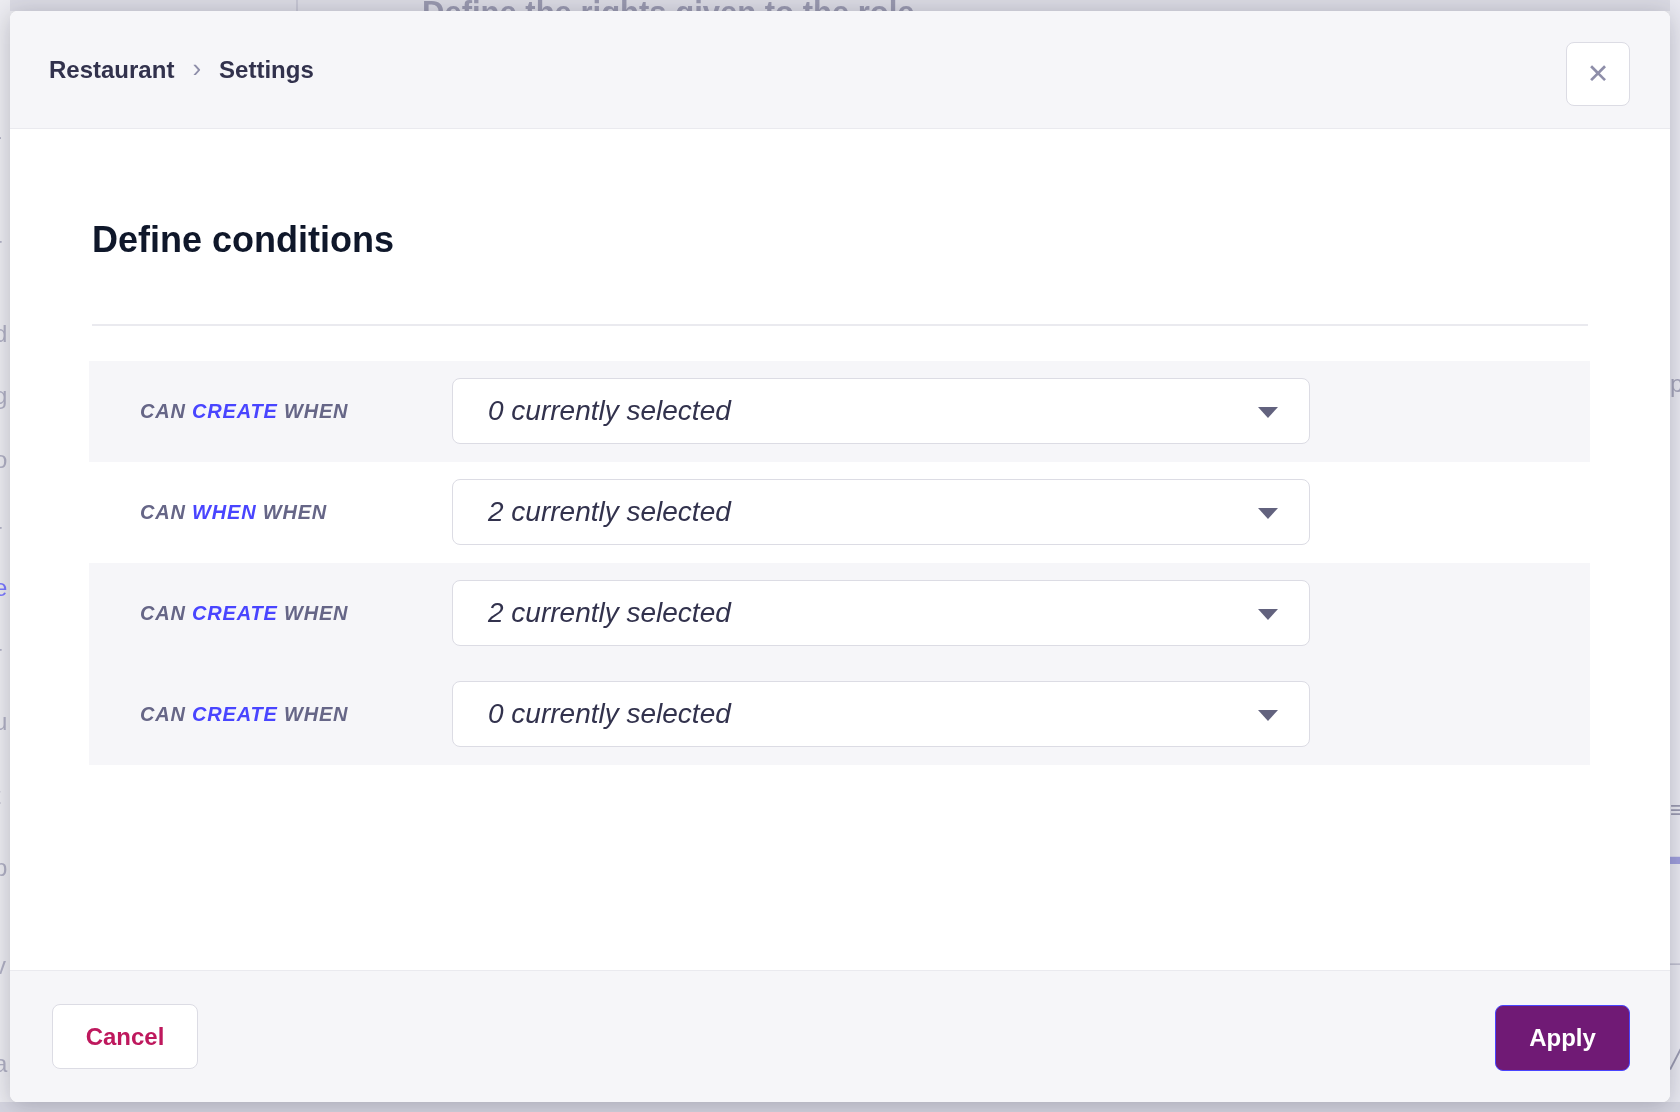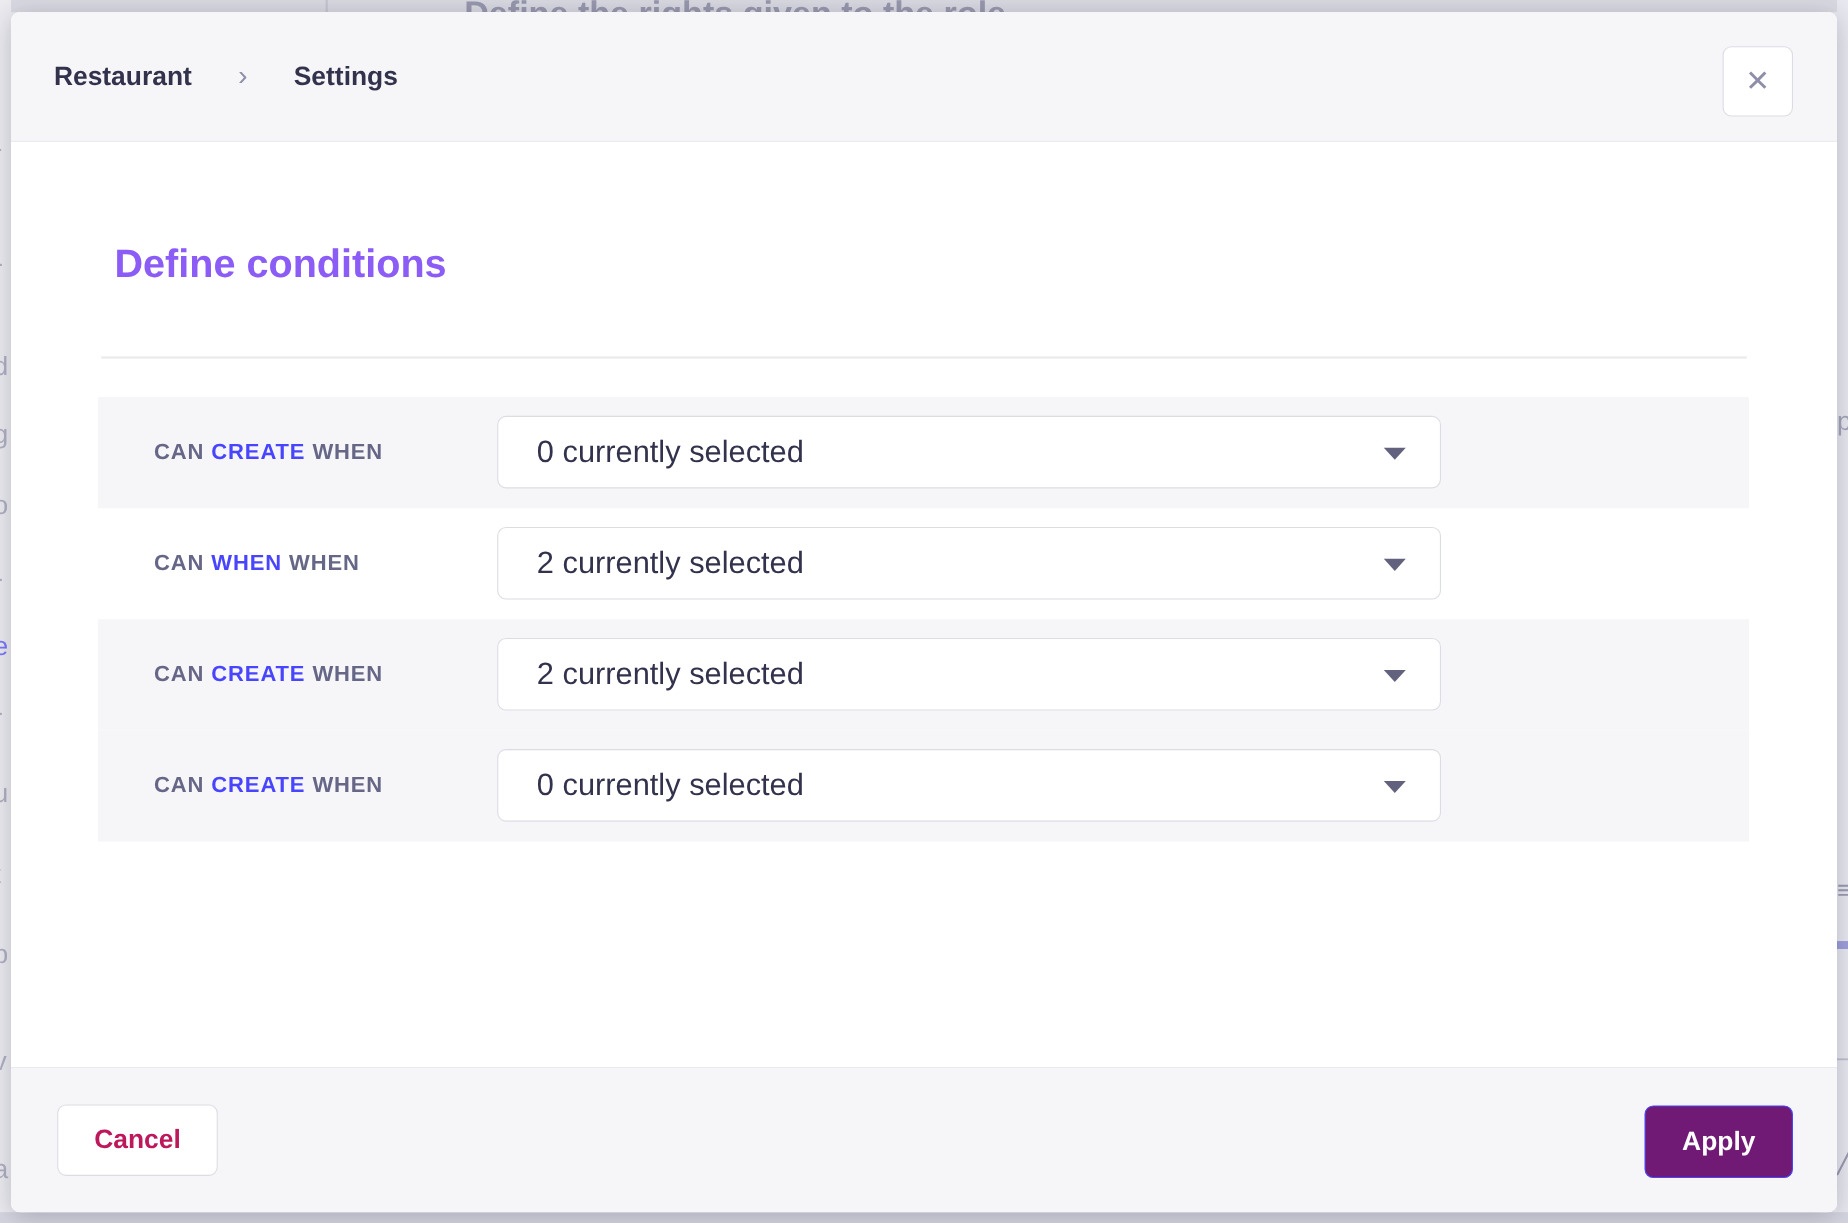"Restaurant" .breadcrumb { gap: 42px -> 18px }
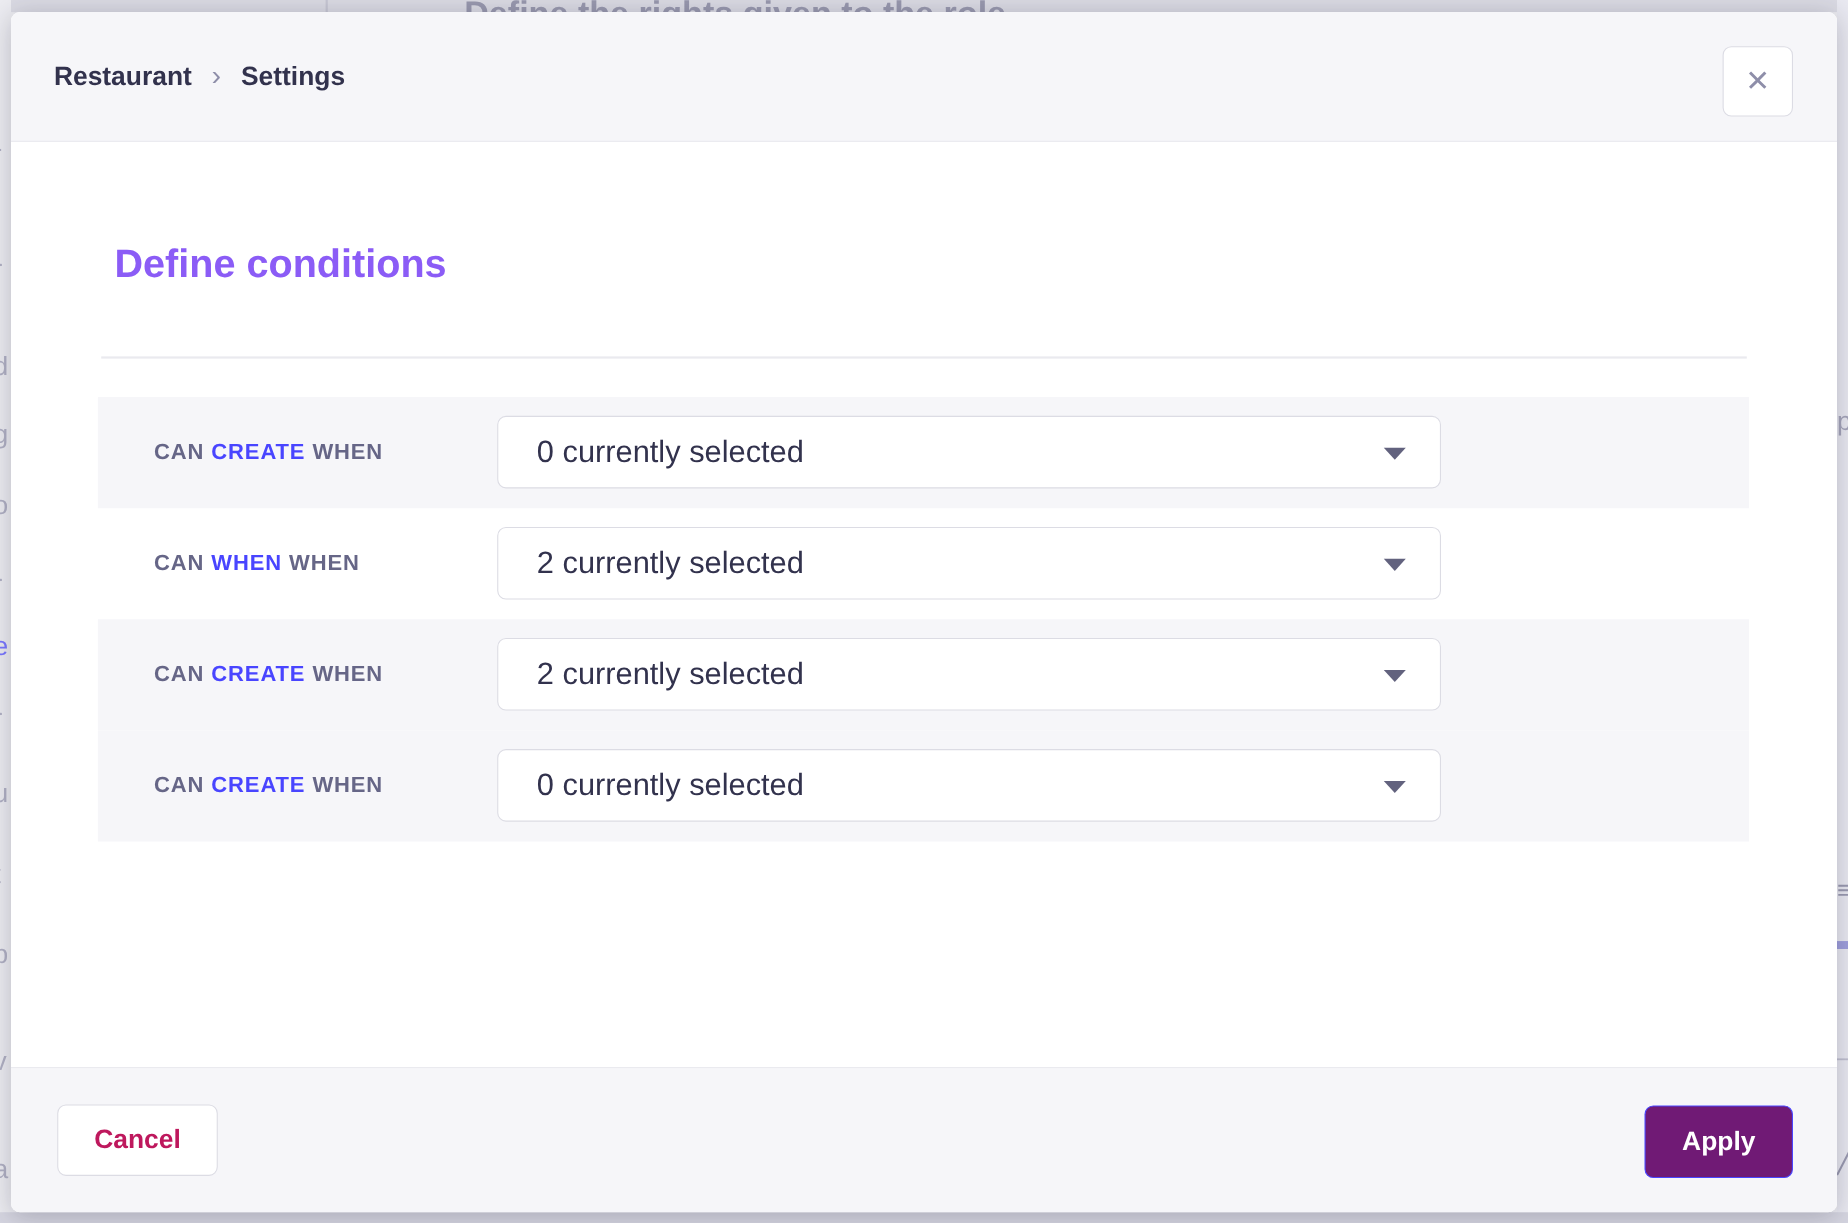"Define conditions" .dialog-title { color: #8b5cf6 -> #0f172a; margin-left: 12px -> none }
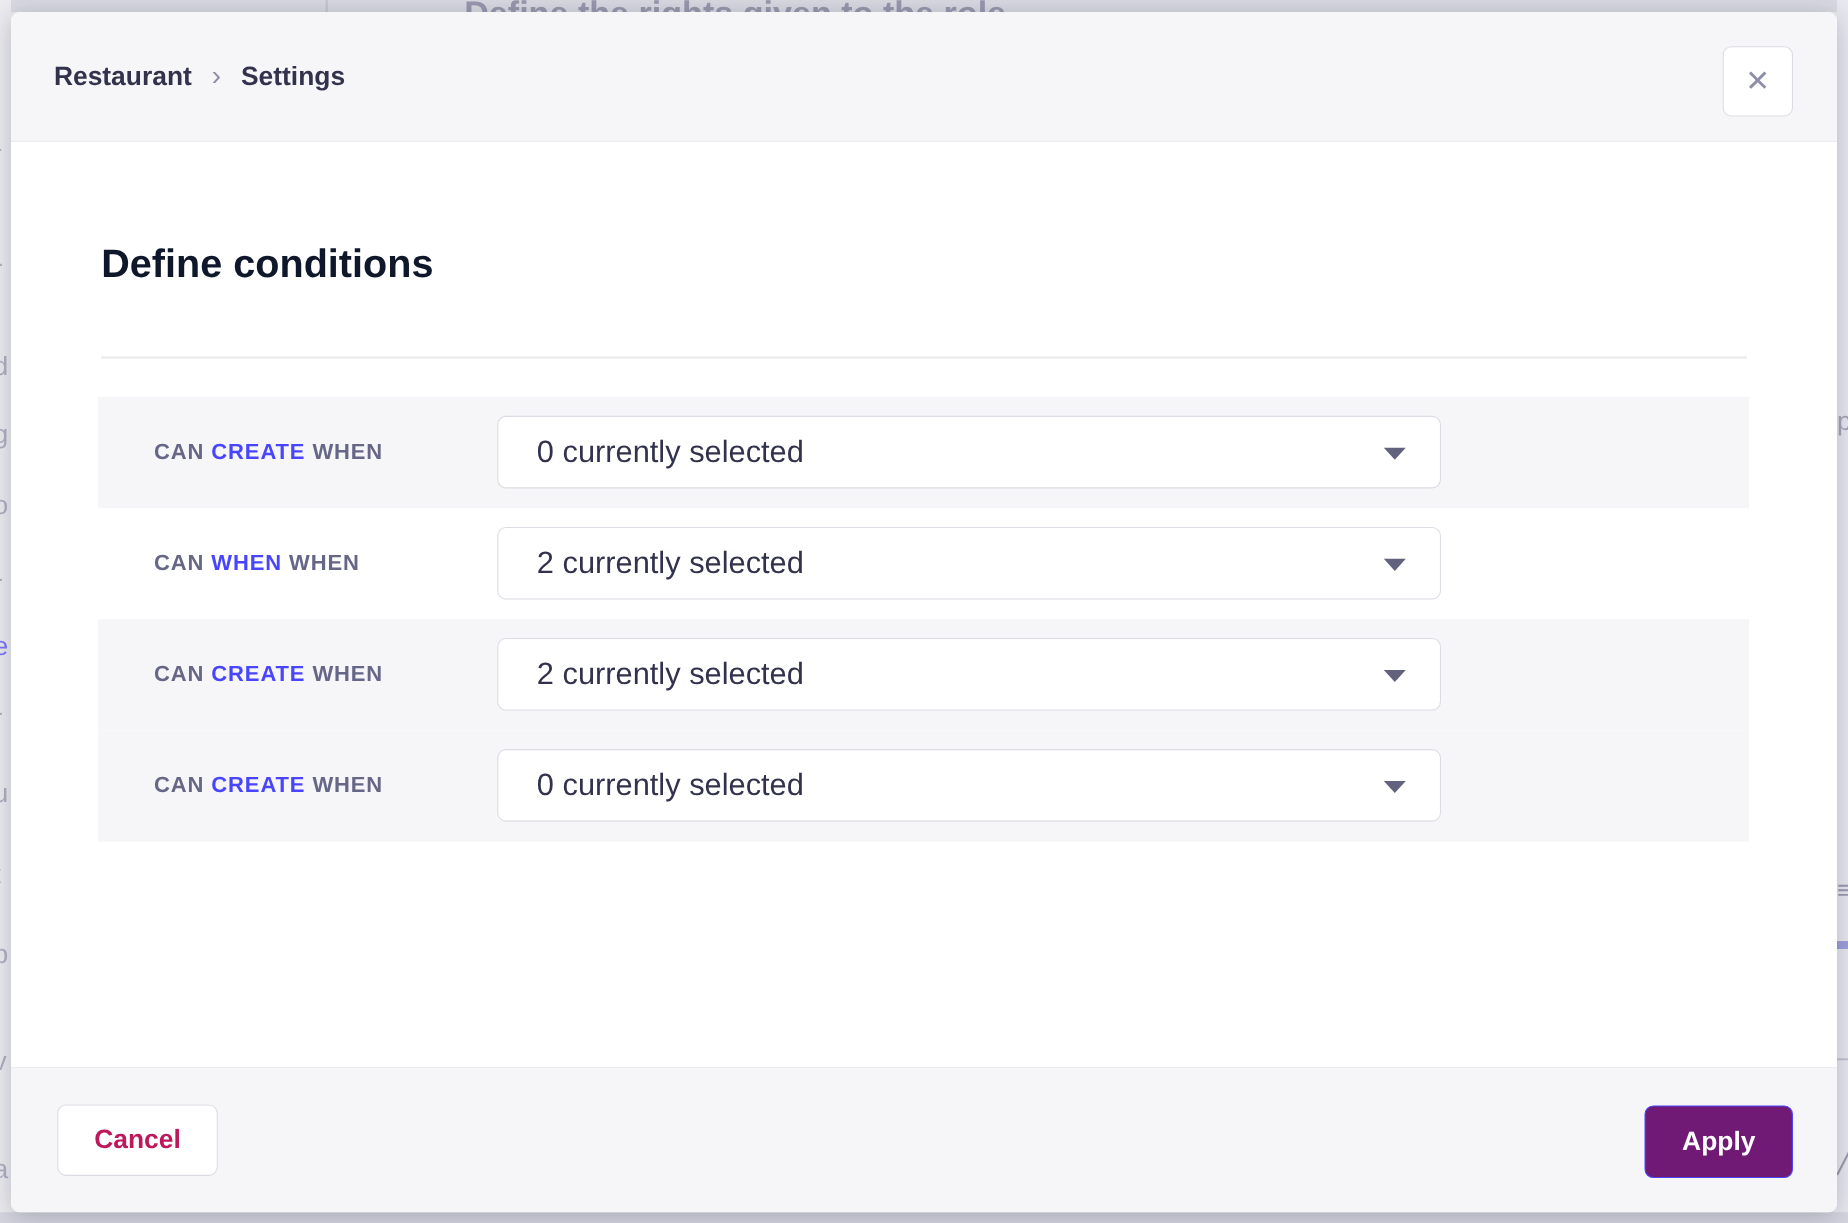"CAN CREATE WHEN" .perm-row { font-style: none -> italic }
